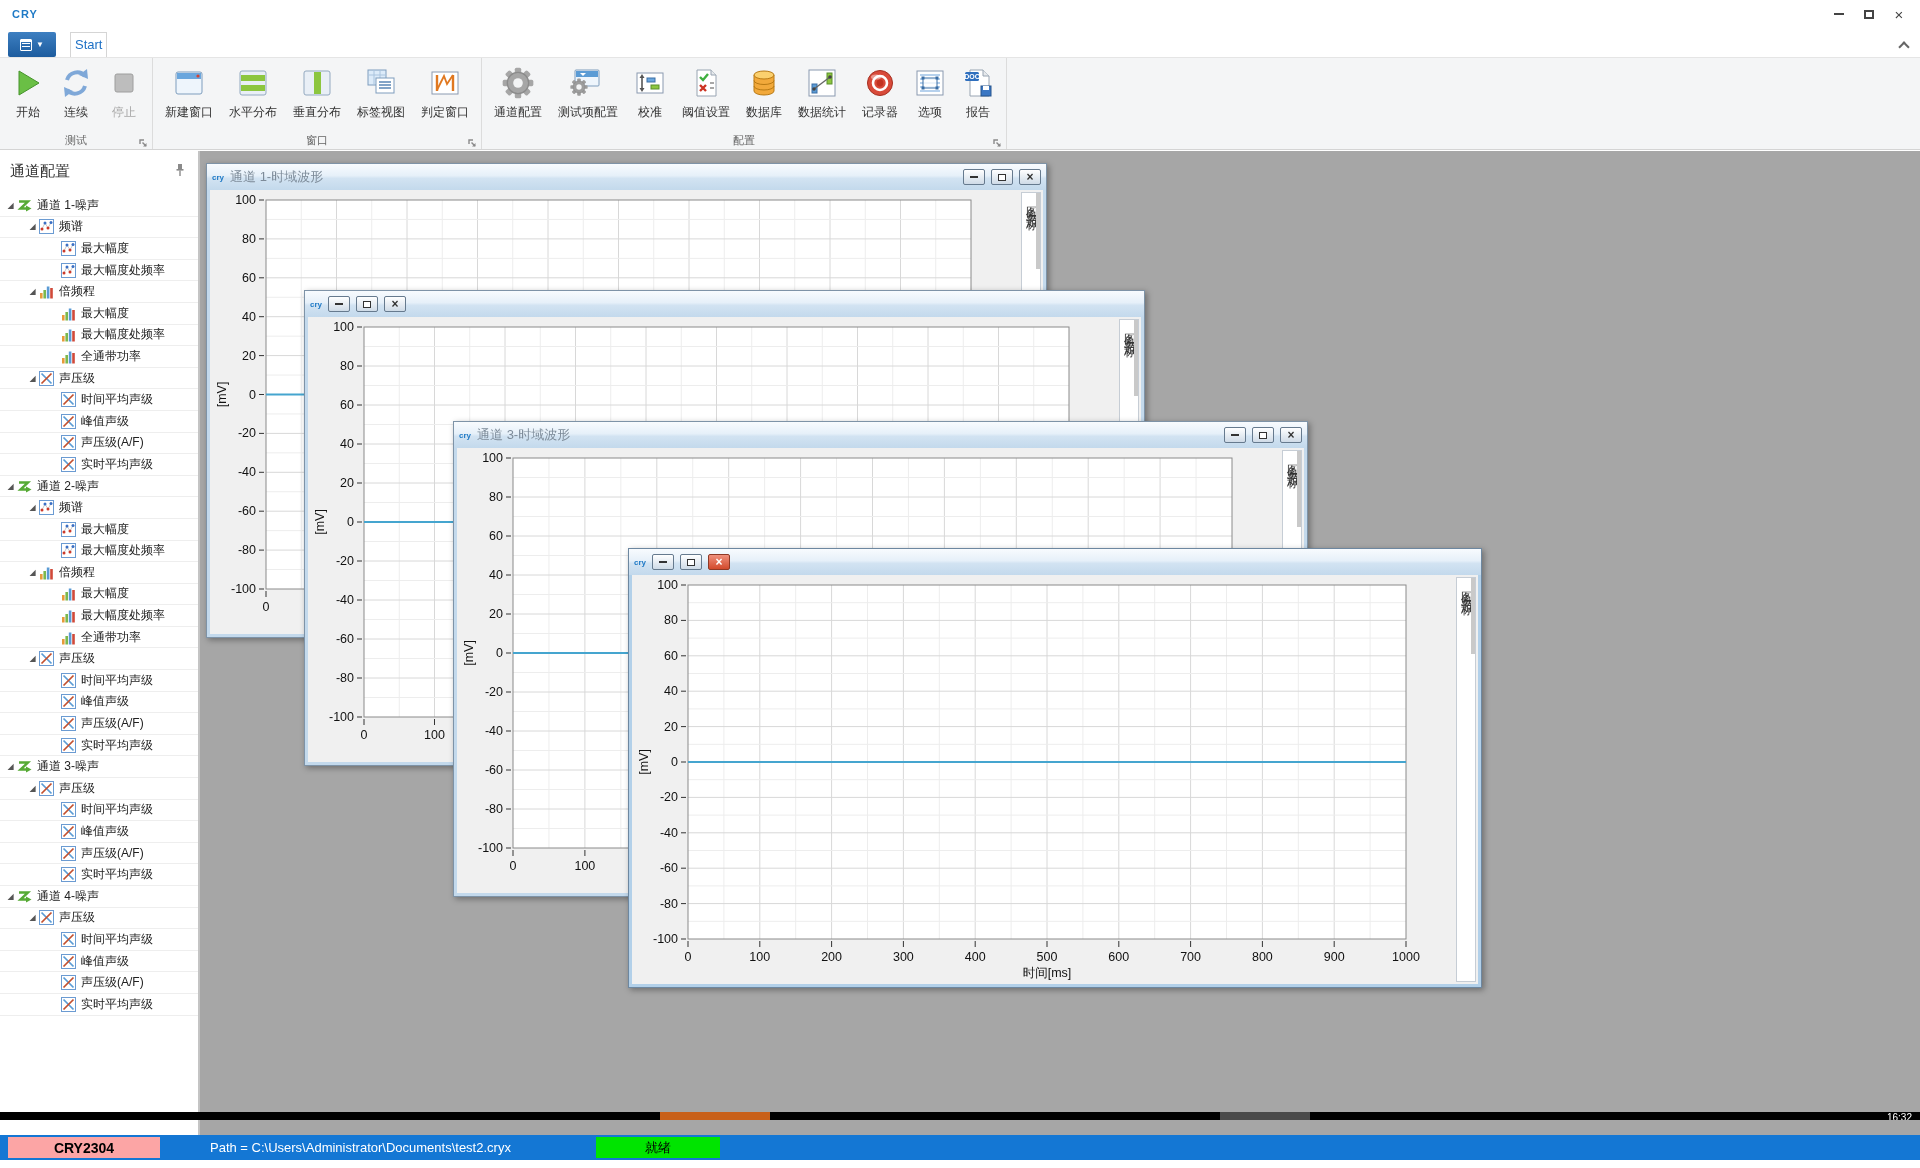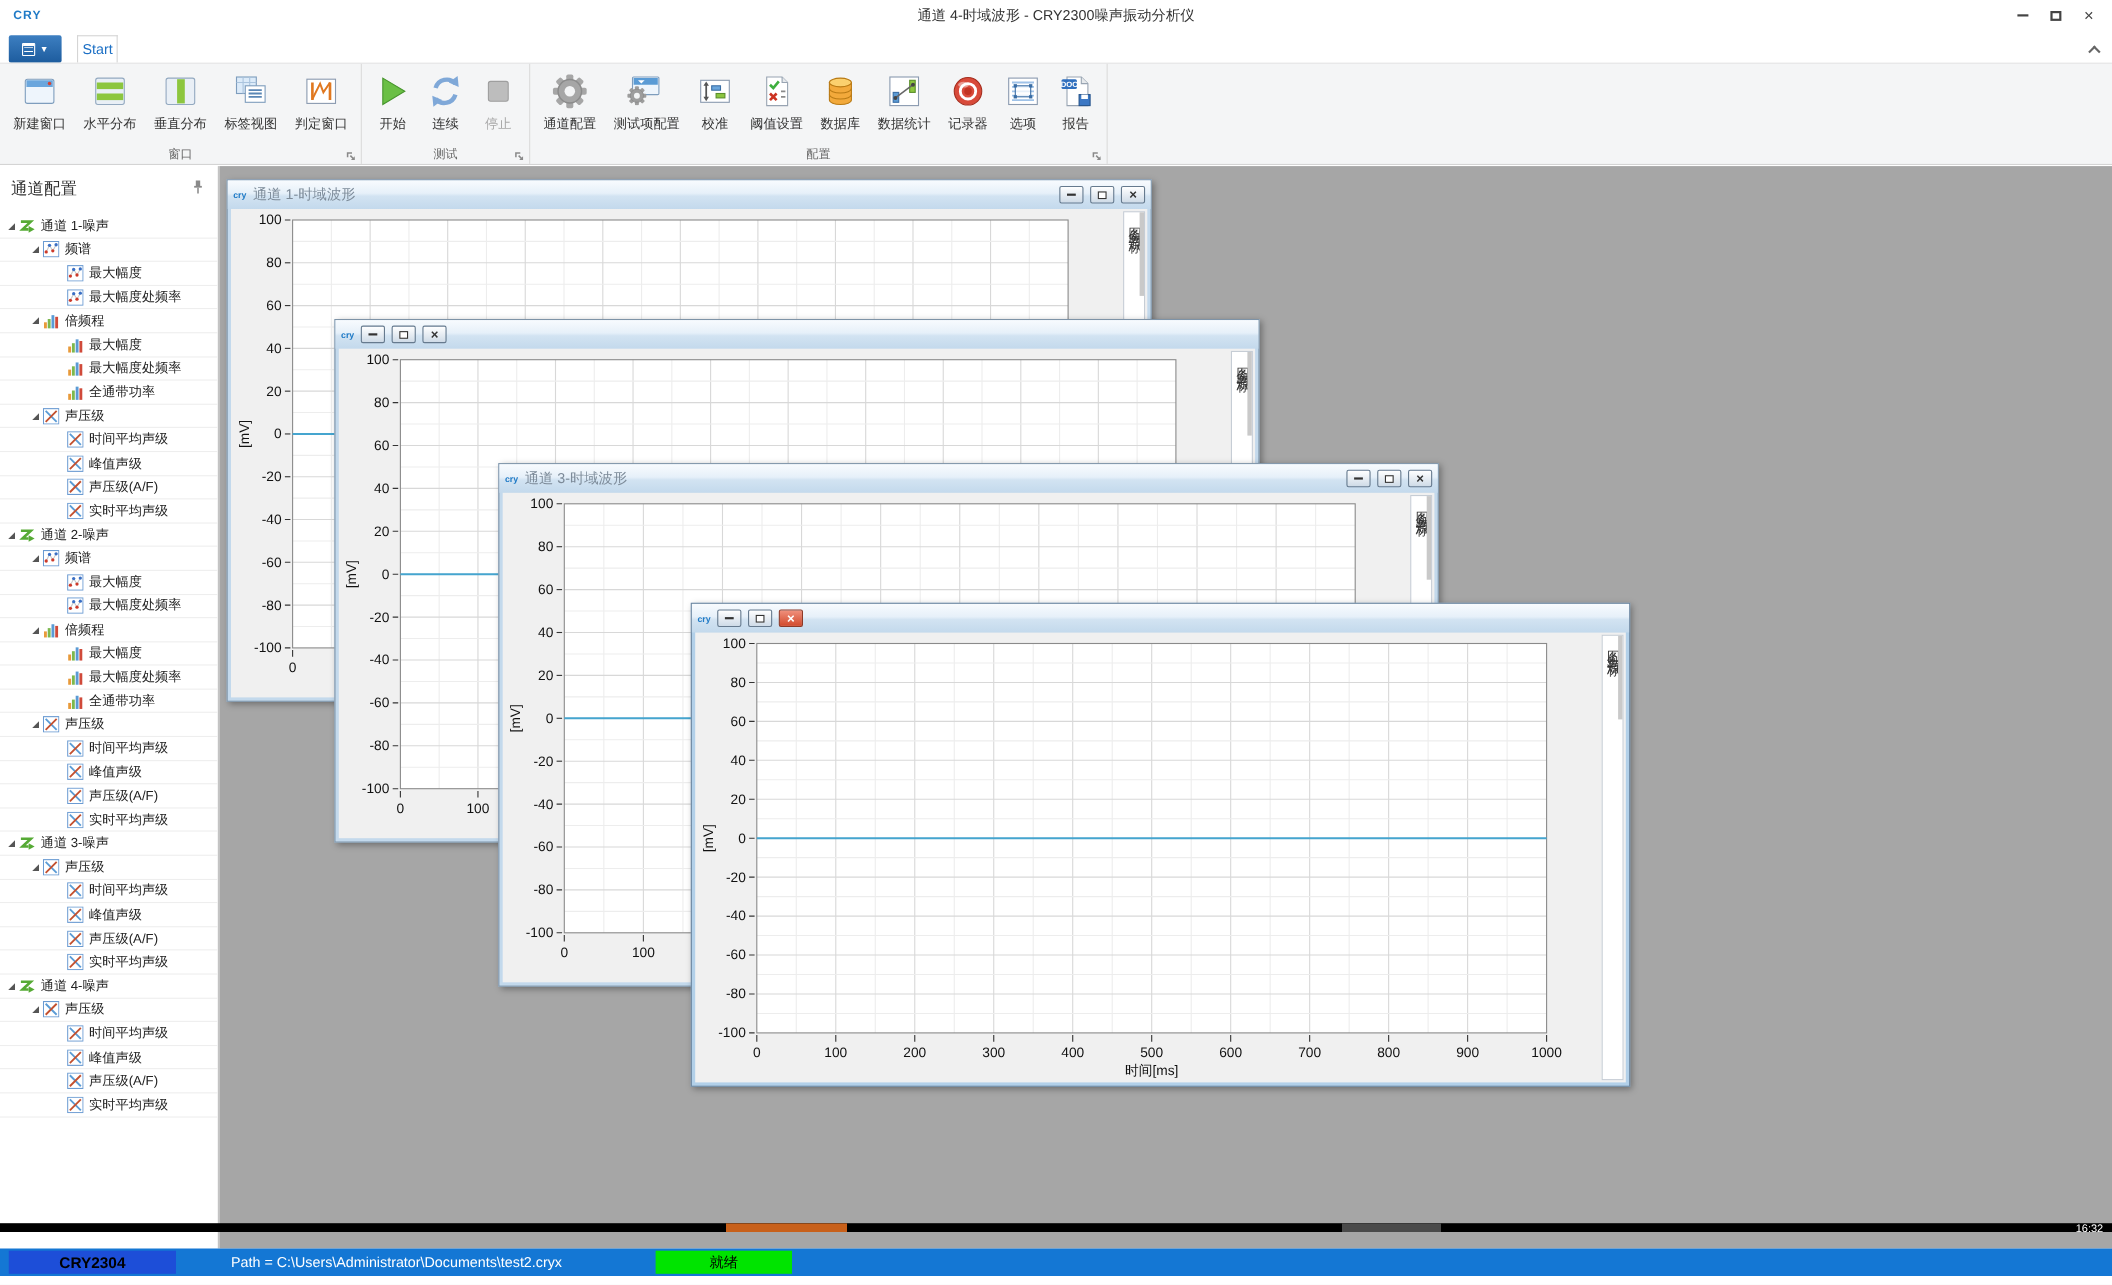"通道 4-时域波形 - CRY2300噪声振动分析仪" span.title-text { html: <span>通道 4-时域波形 - CRY2300噪声振动分析仪</span> -> none }
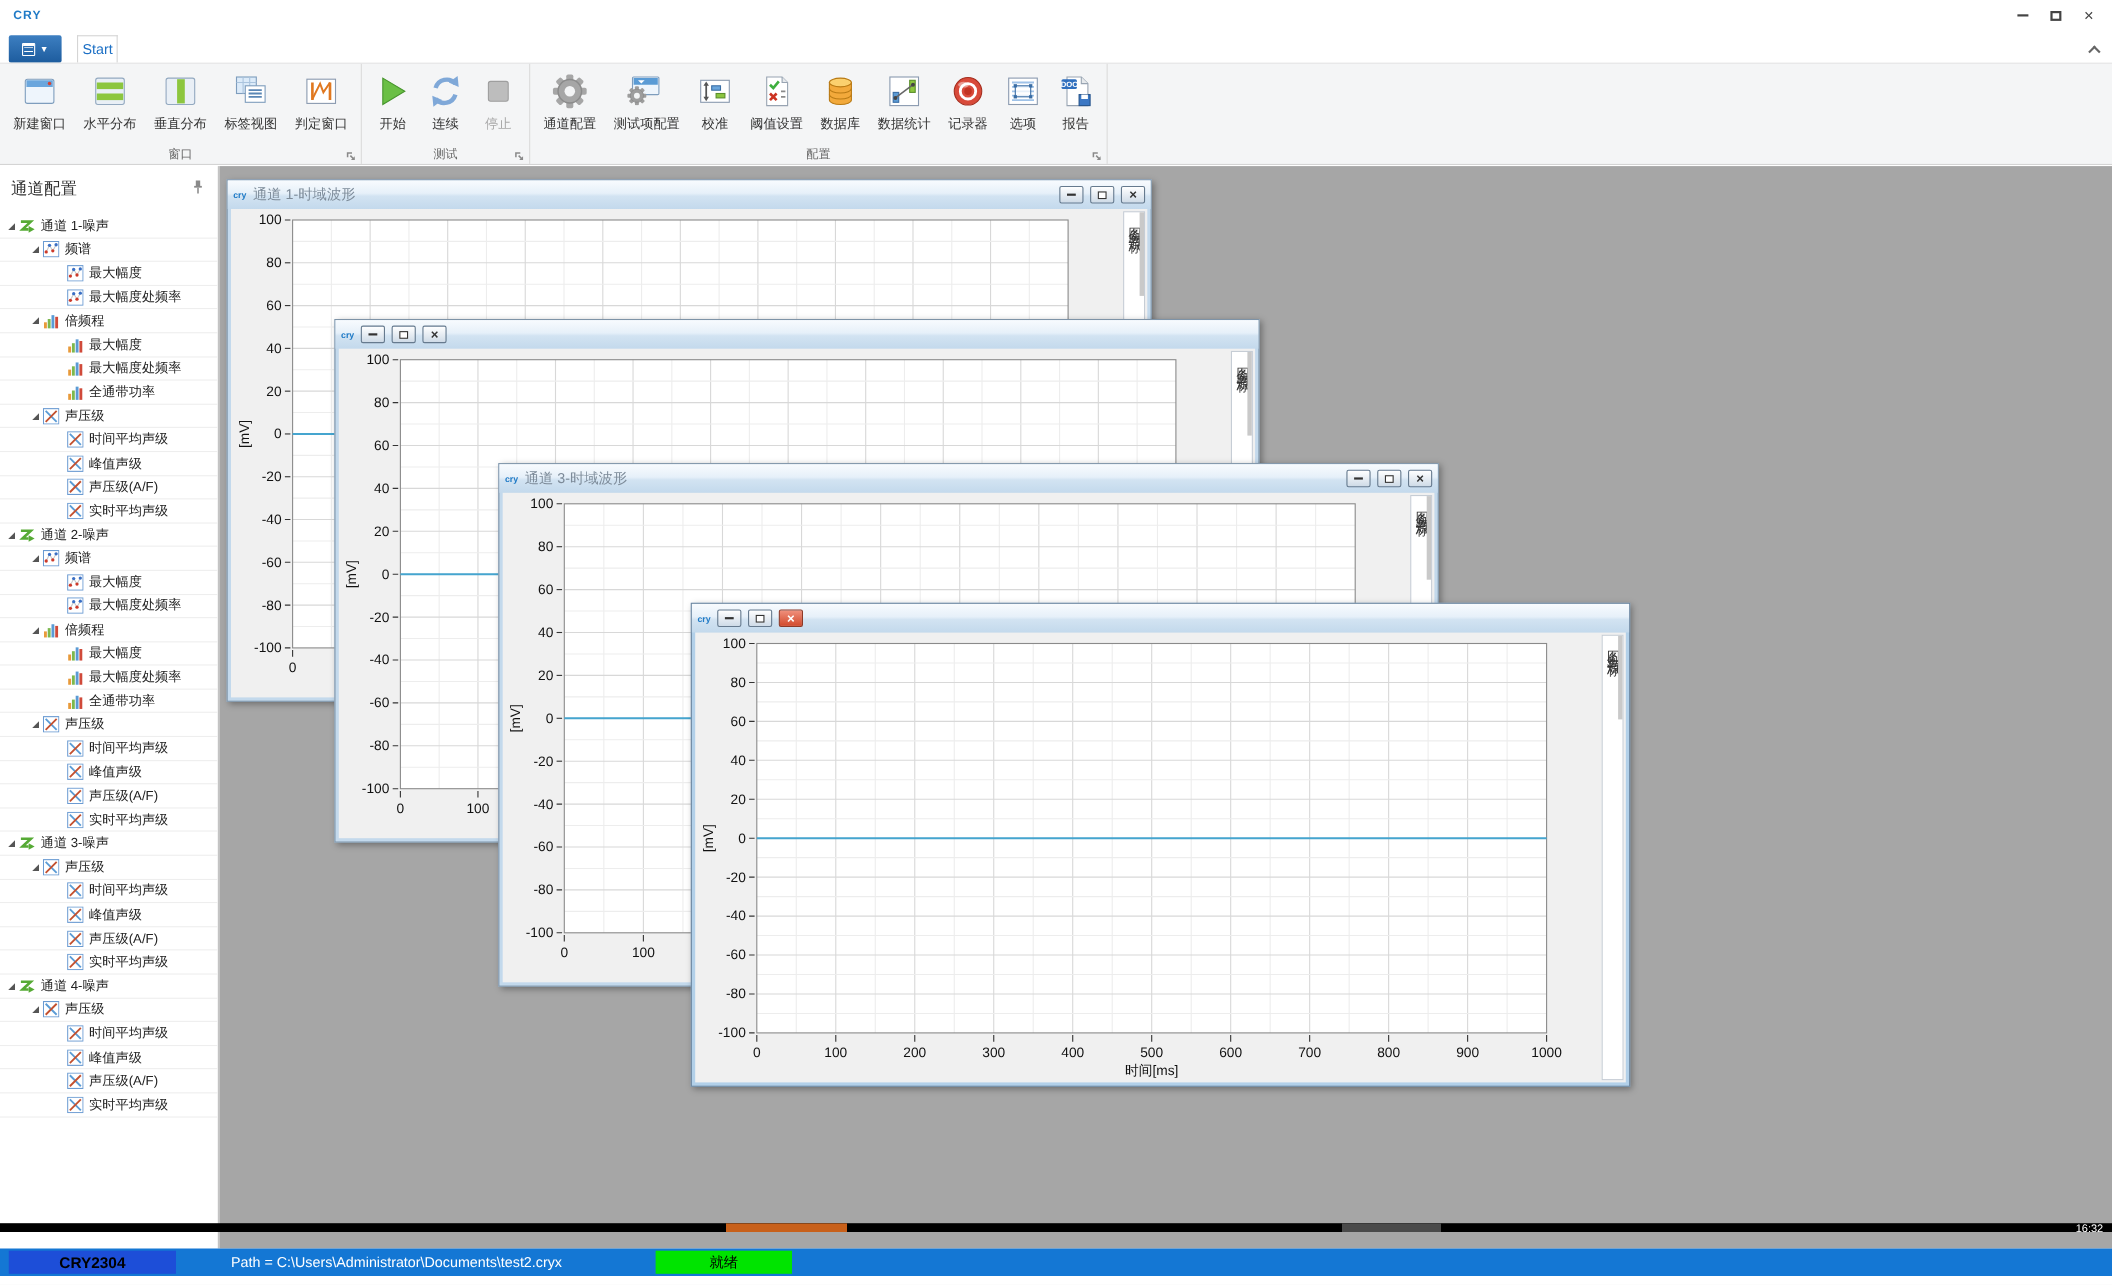"新建窗口" div.rgroup { order: before "开始" -> after "开始" }
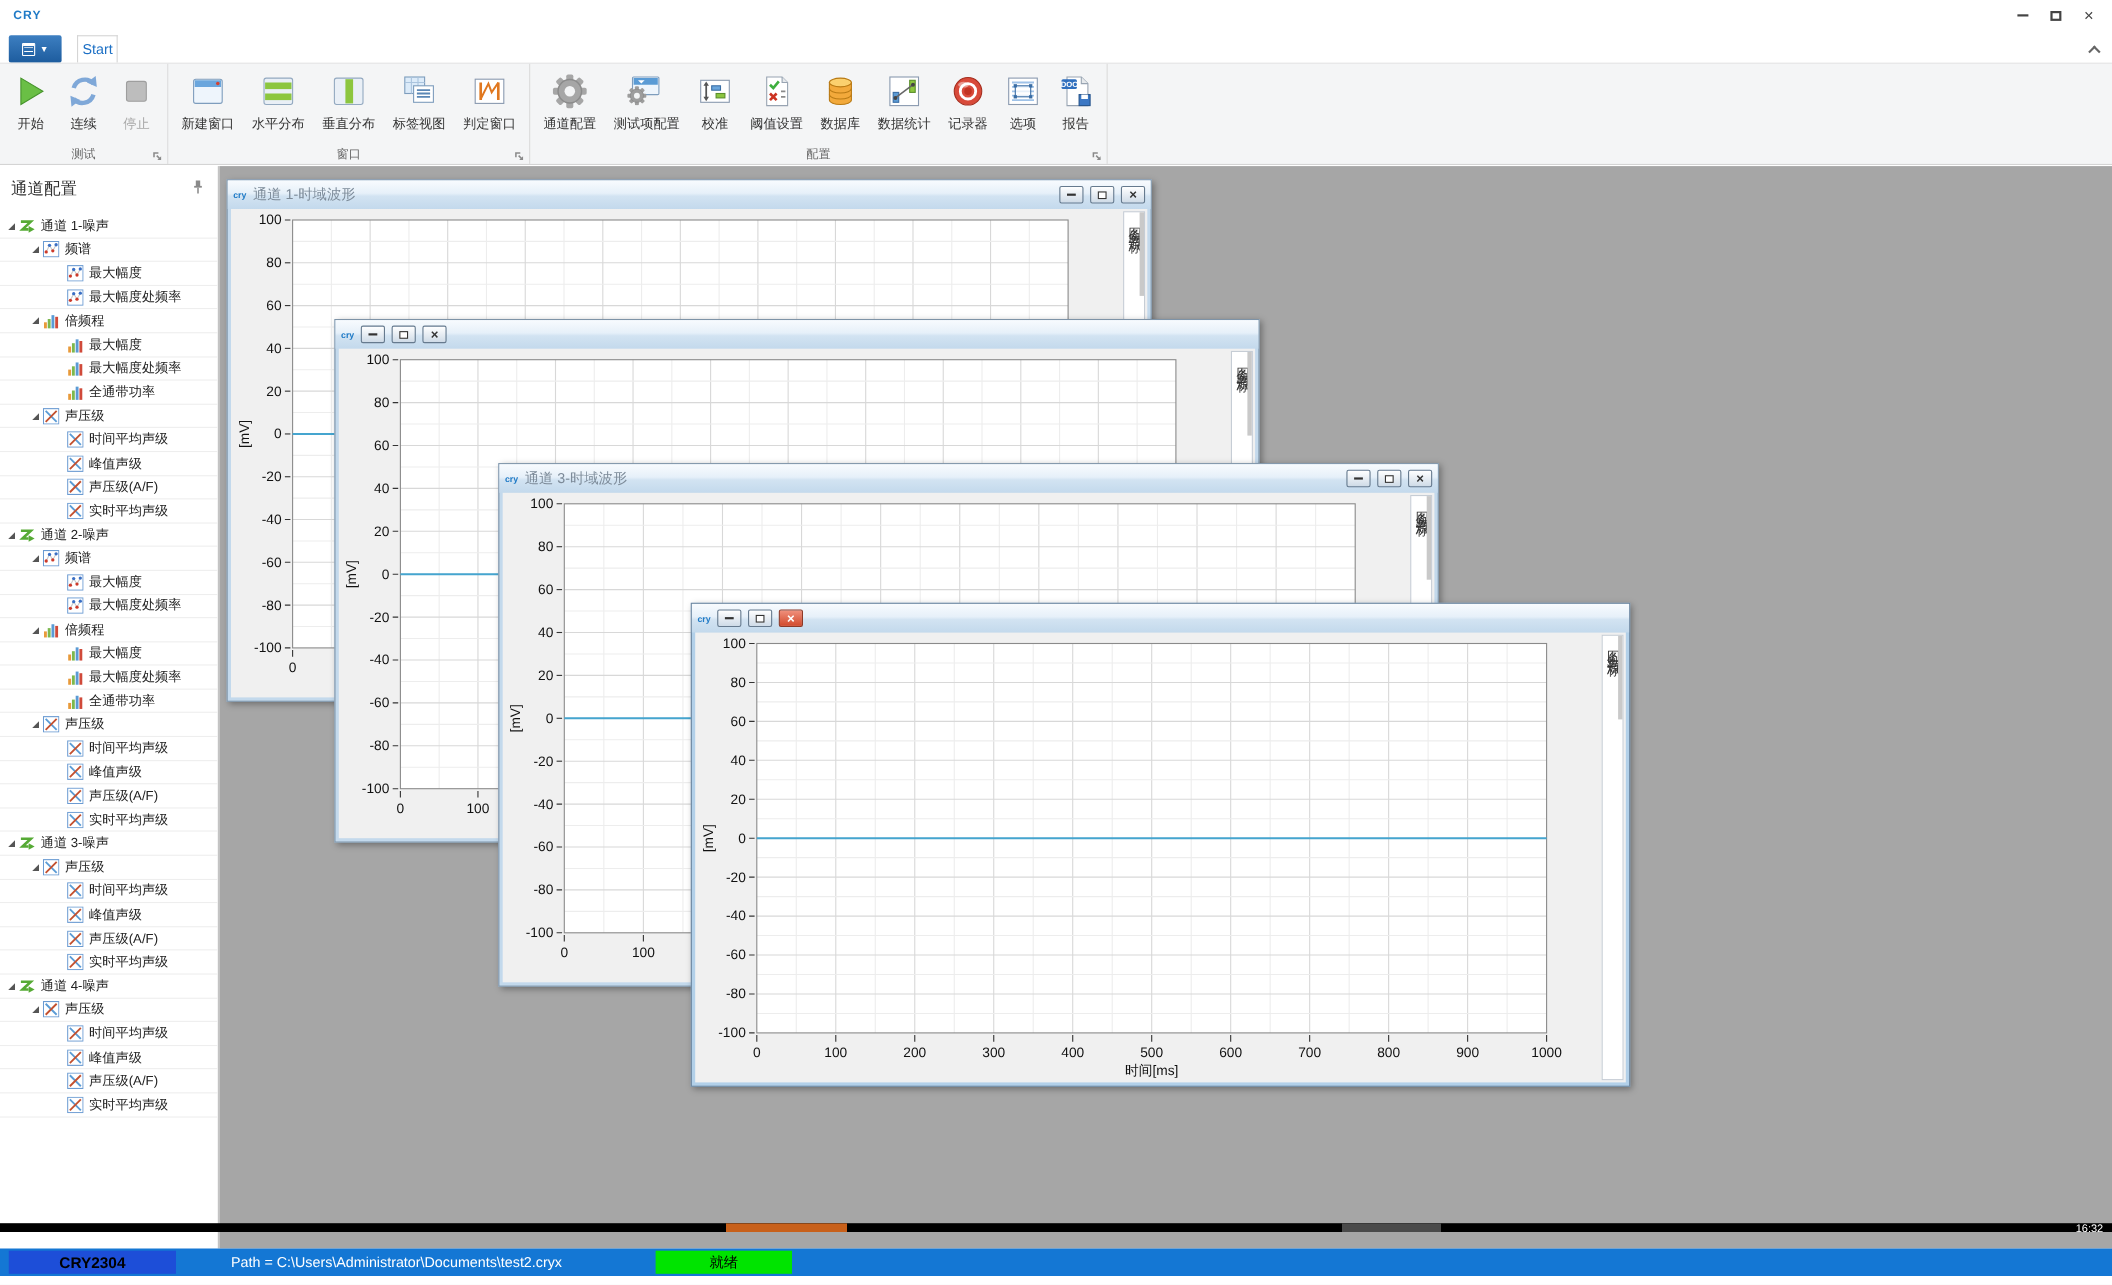"CRY2304" .device-box { background: #1d4ed8 -> #fca5a5 }
